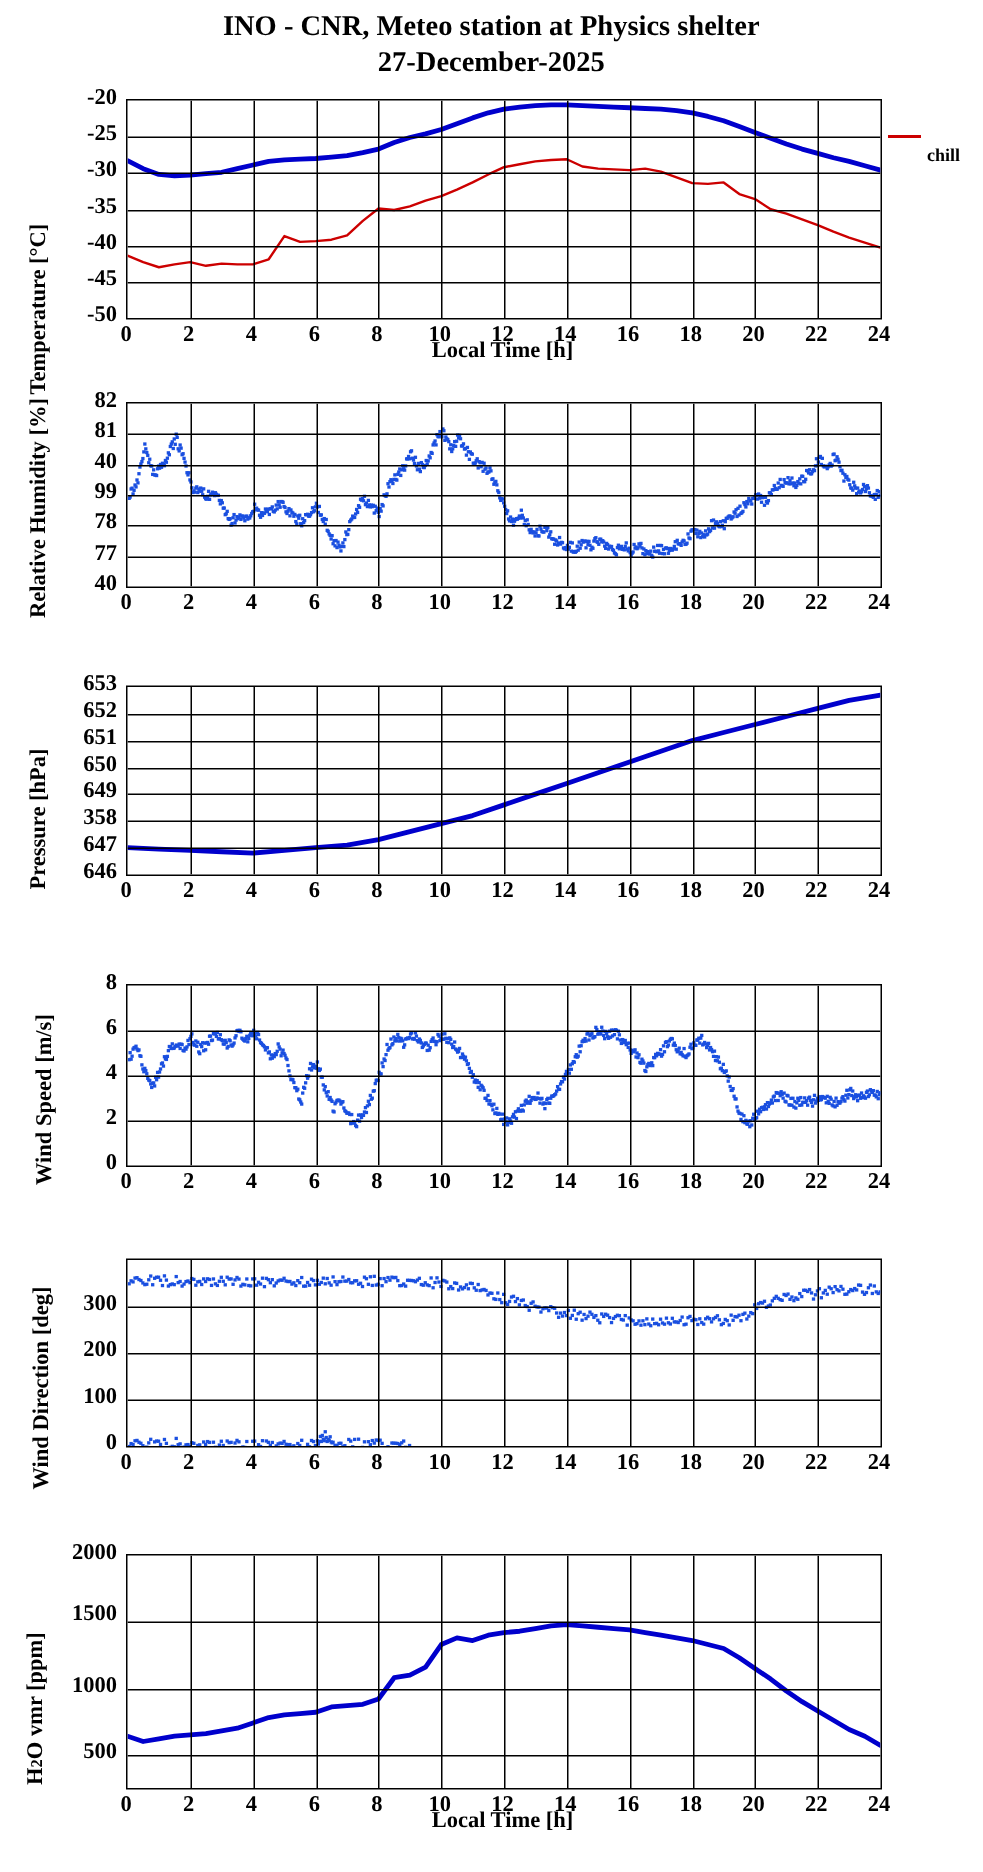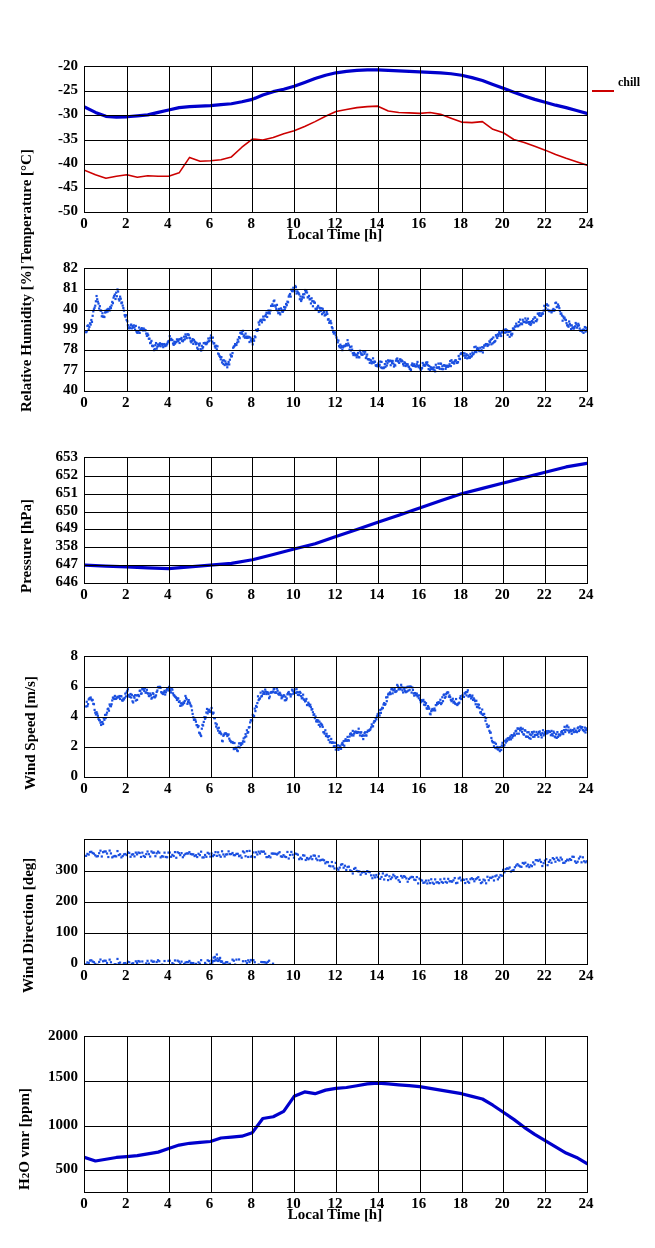"INO - CNR, Meteo station" div { html: none -> <div>INO - CNR, Meteo station at Physics shelter</div> }
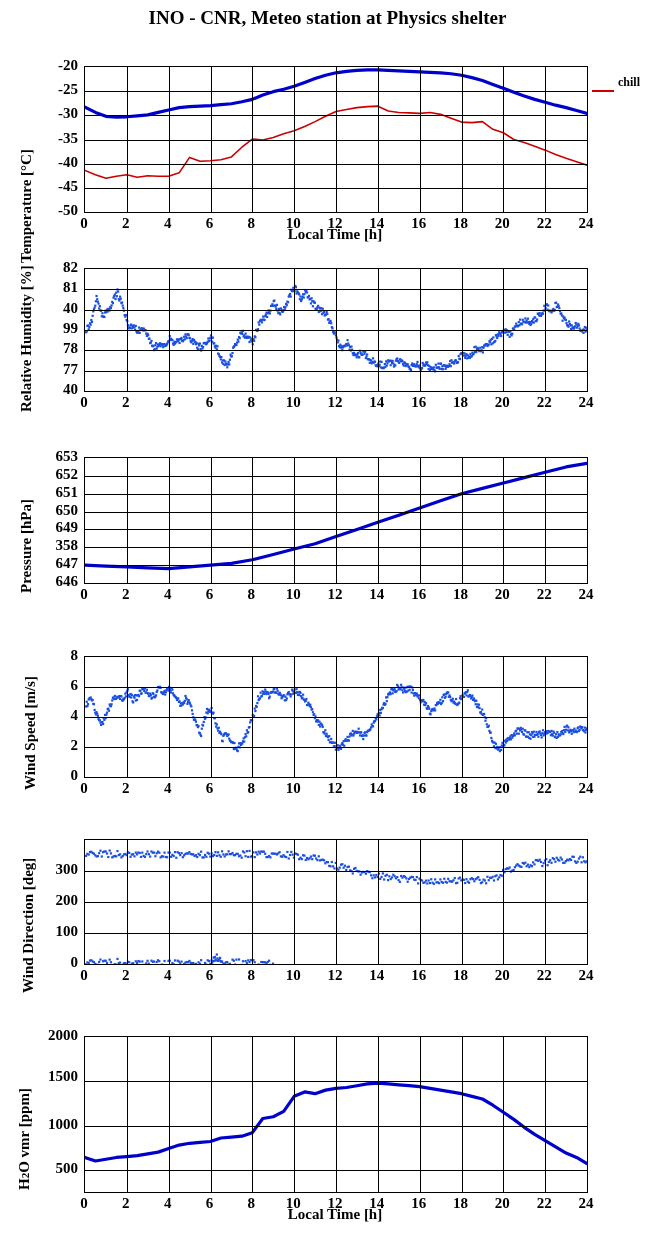"27-December-2025" div { html: none -> <div>27-December-2025</div> }
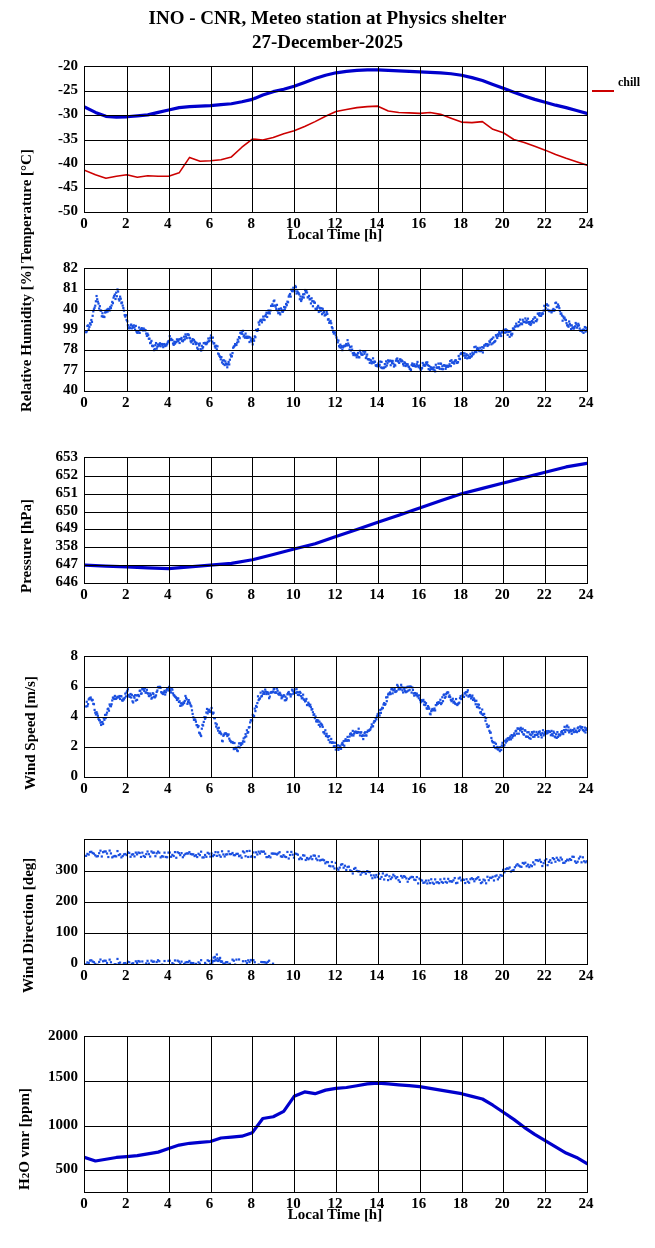"chill" div.legend { top: 17px -> 38px }
